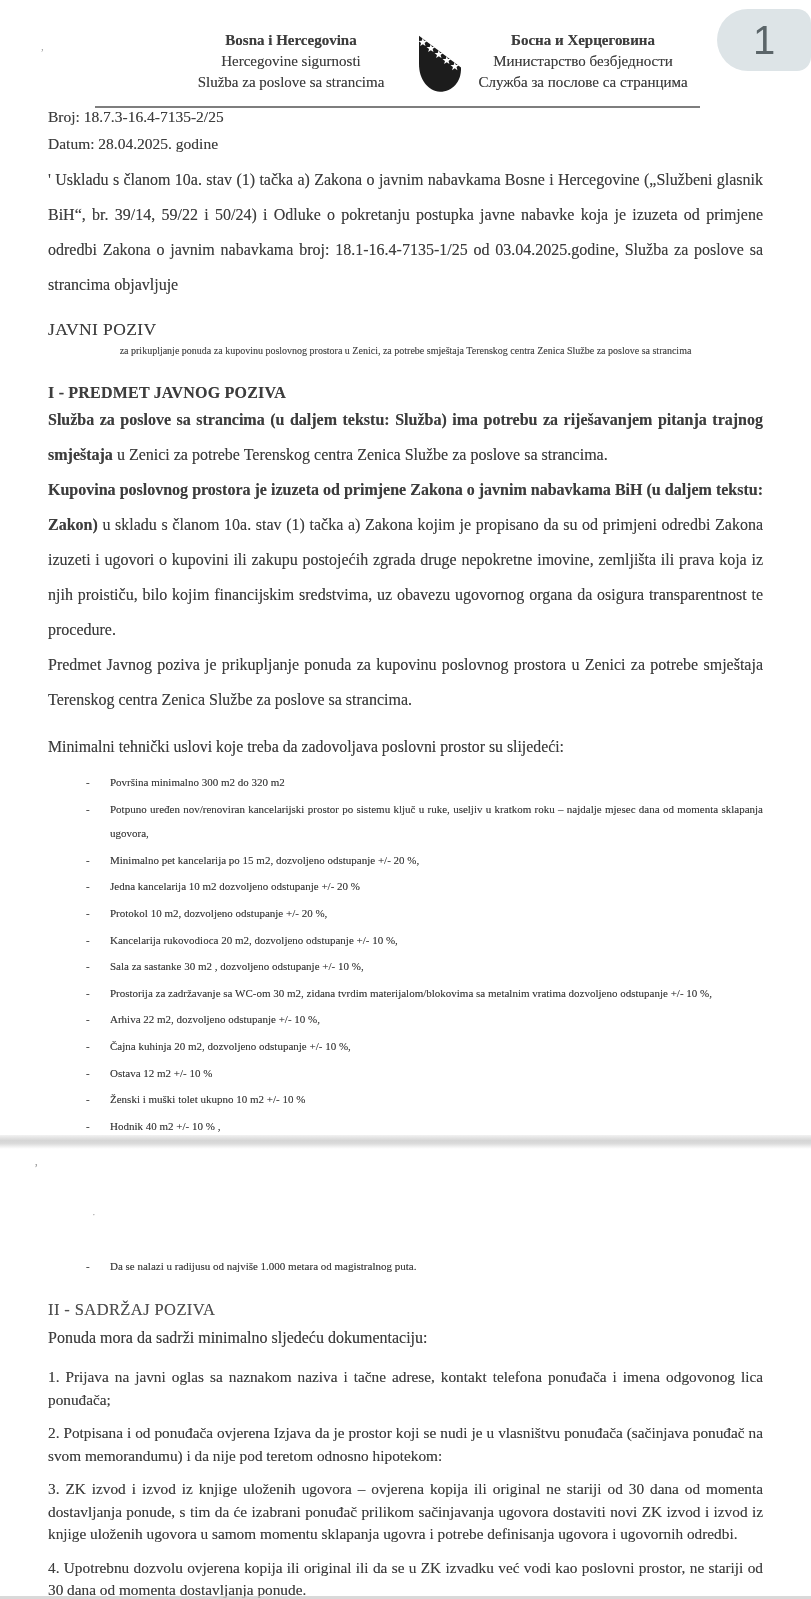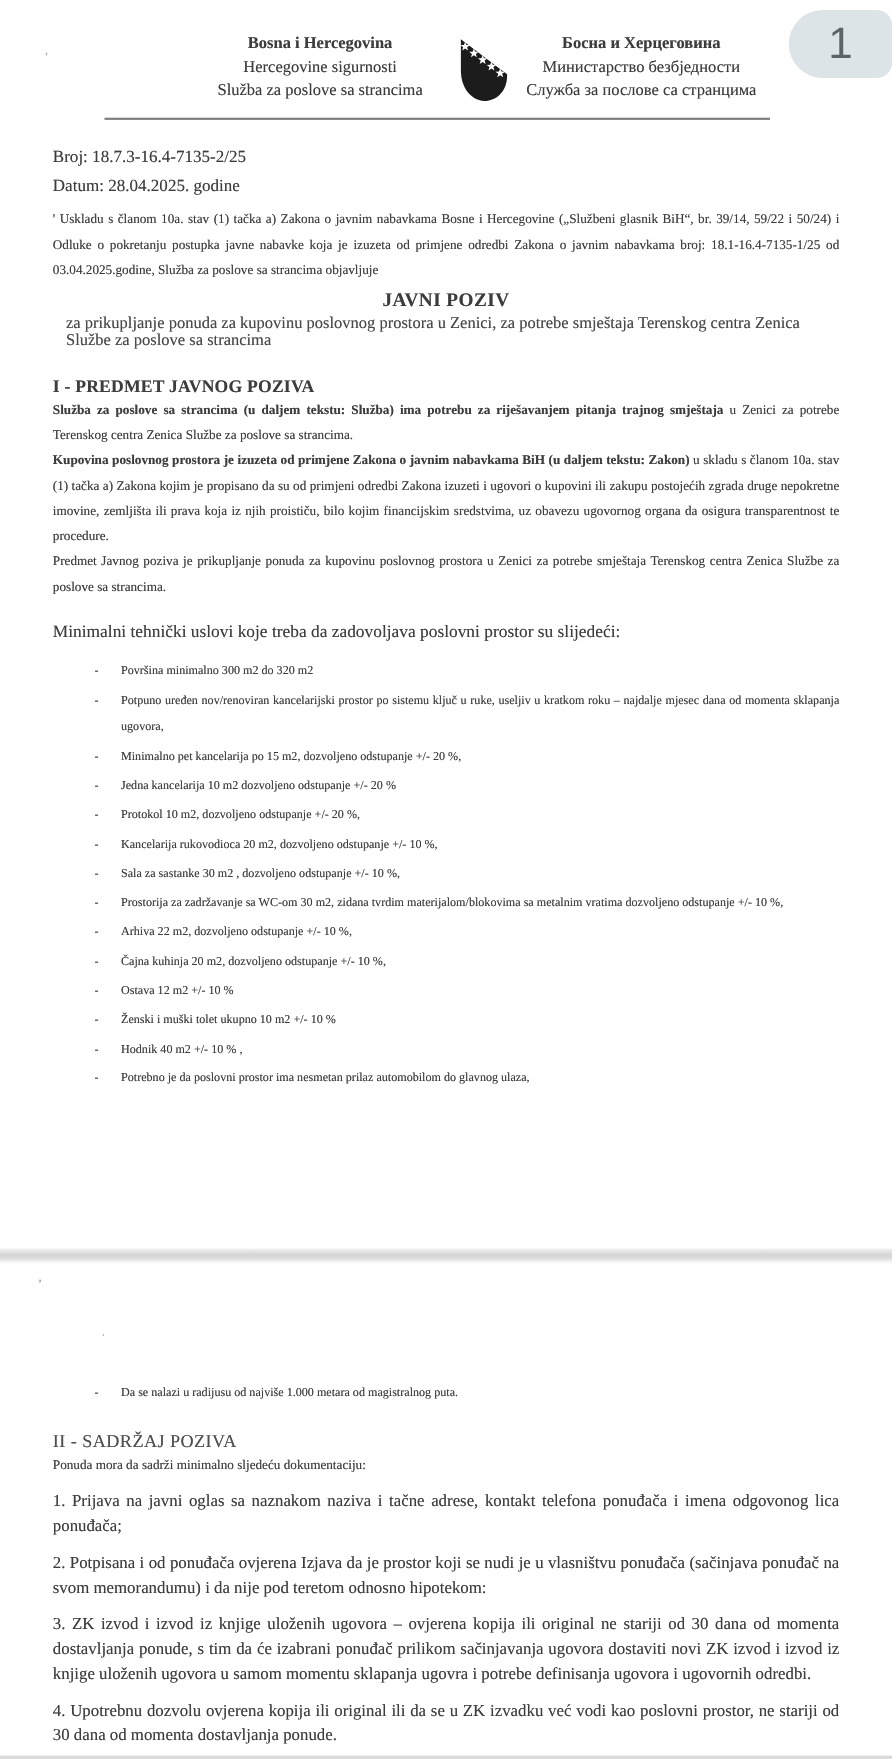"Broj: 18.7.3-16.4-7135-2/25" .meta { margin-top: 25px -> none }
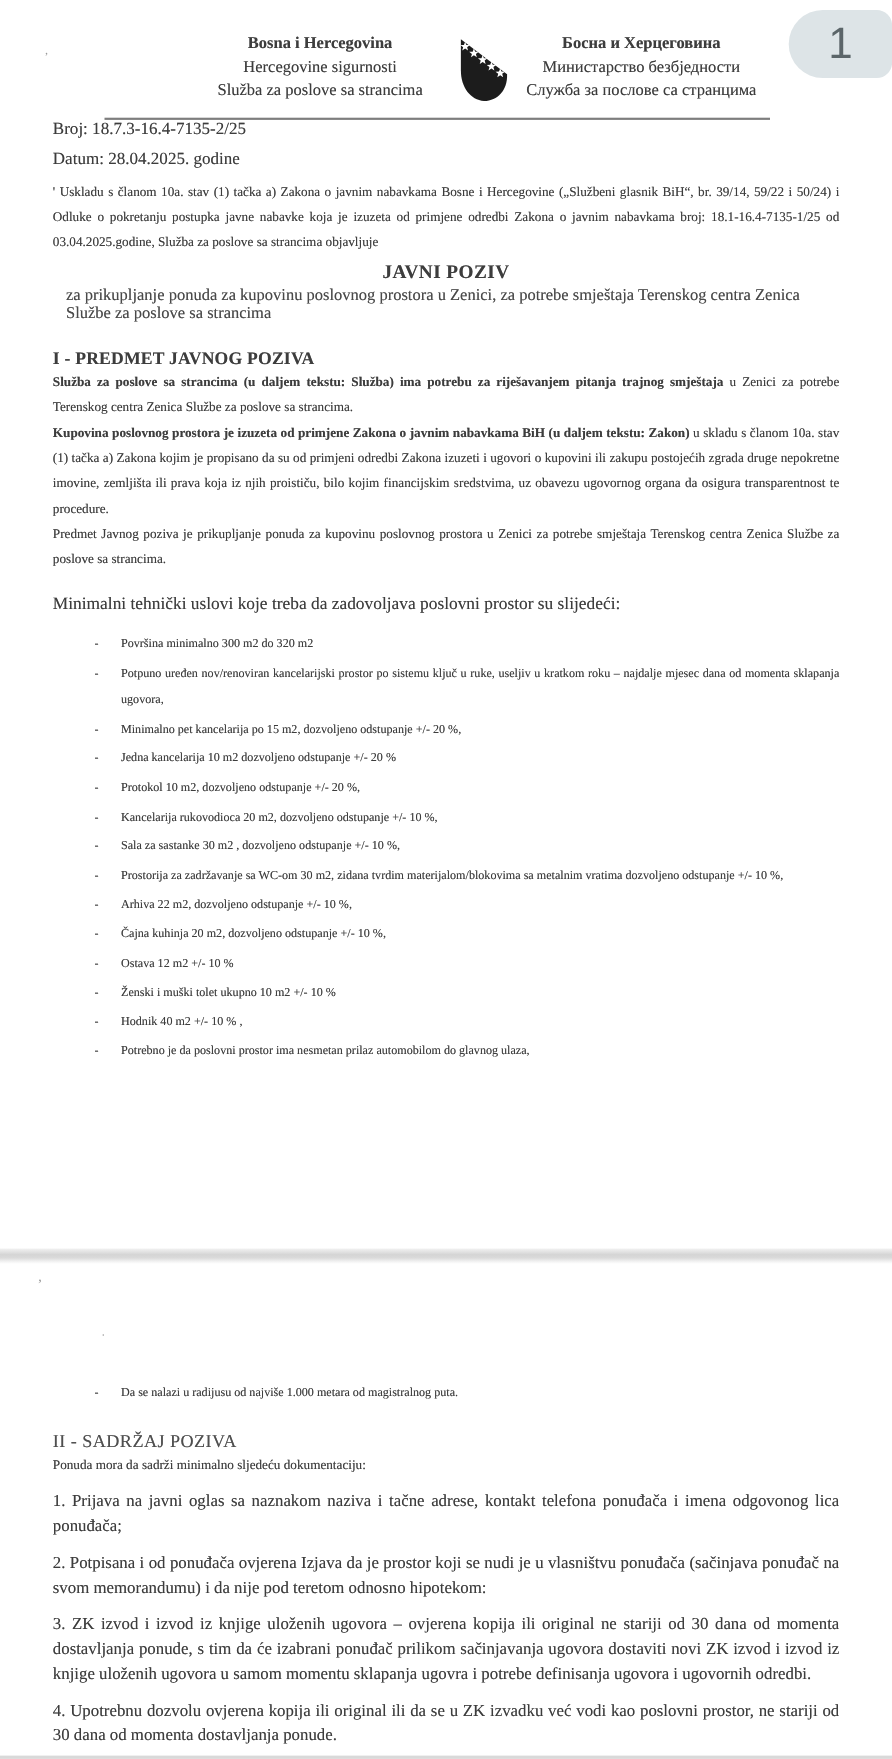"' Uskladu s članom 10a." p.doc { font-size: 12px -> 16px; line-height: 23px -> 35px }
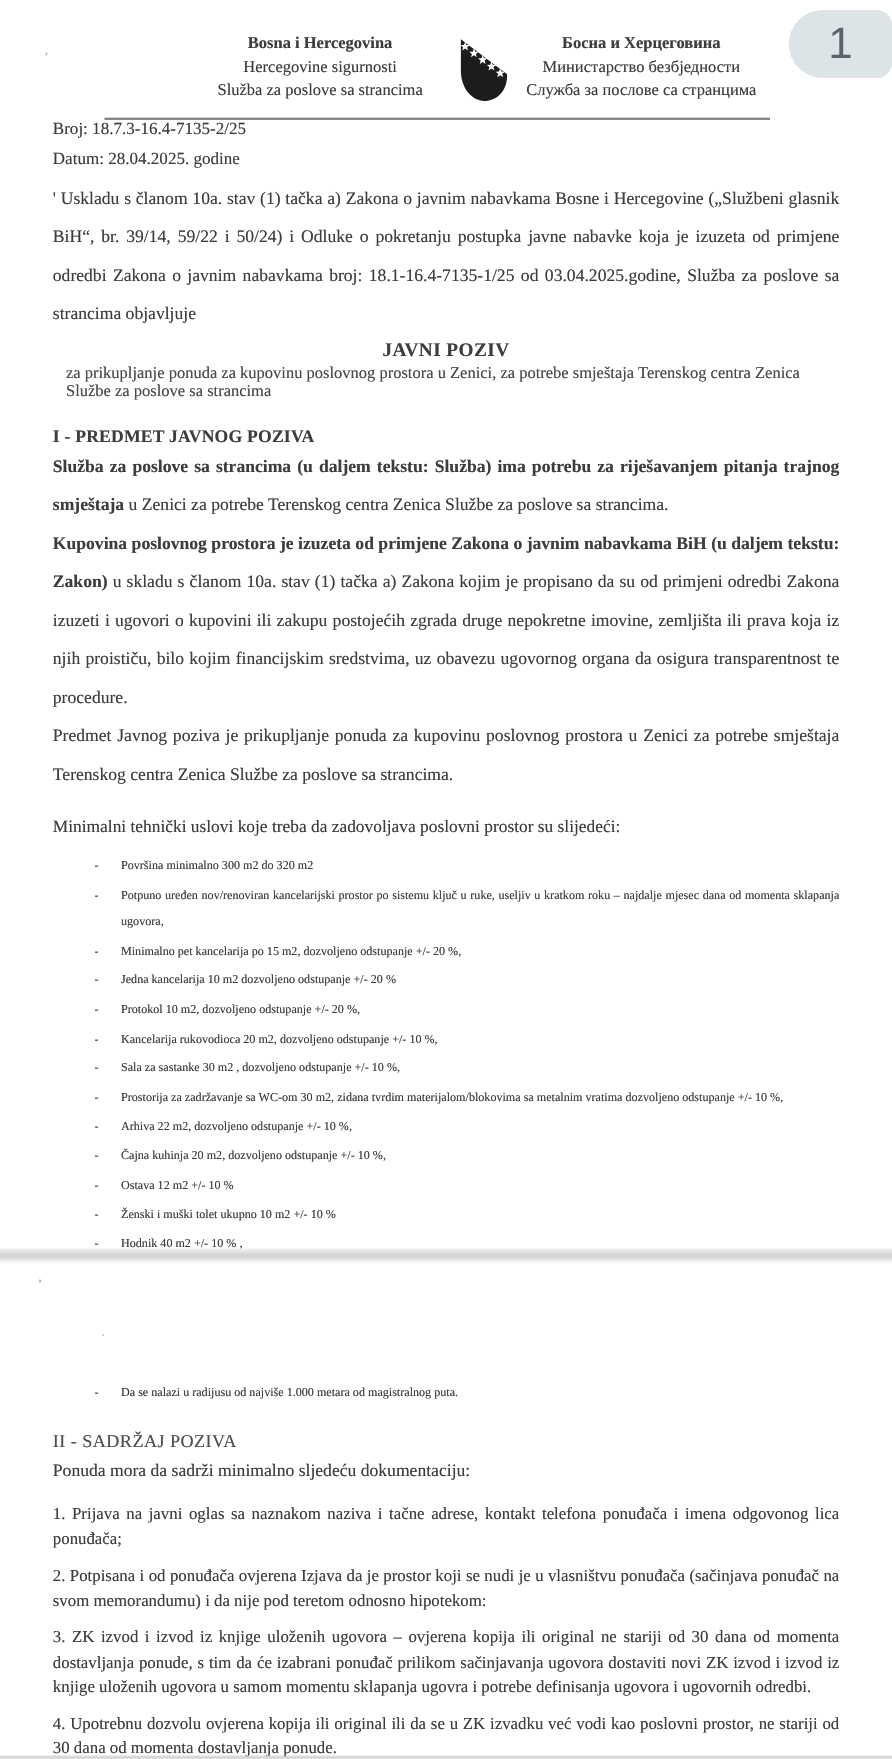"JAVNI POZIV" .title { font-weight: bold -> normal; margin-top: 5px -> 17px; text-align: center -> left }
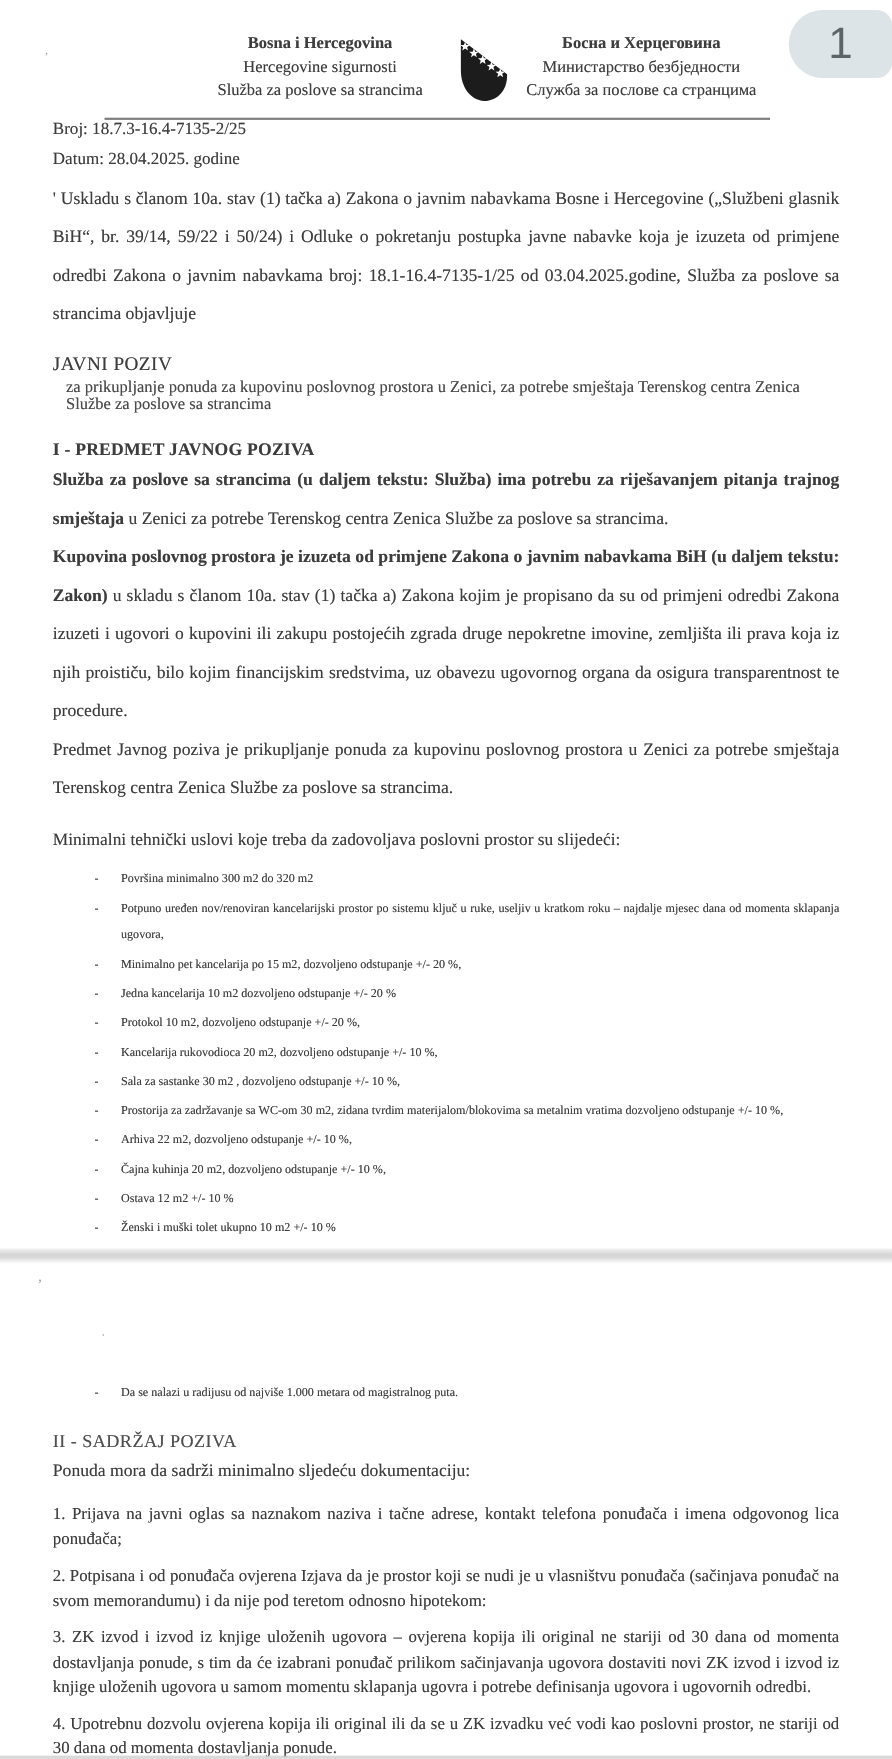"za prikupljanje ponuda za kupovinu" .subtitle { font-size: 15px -> 10px; text-align: left -> center }
